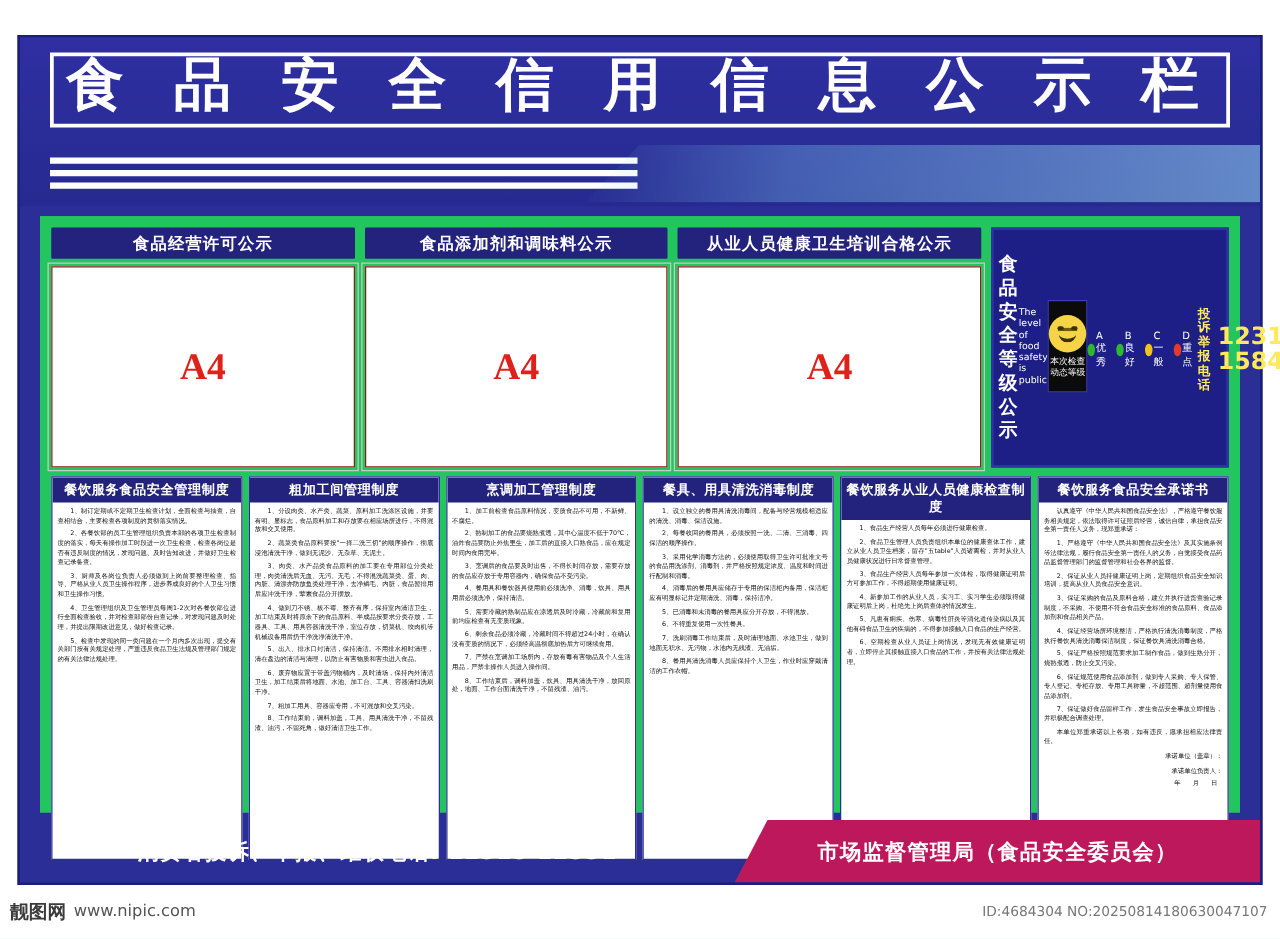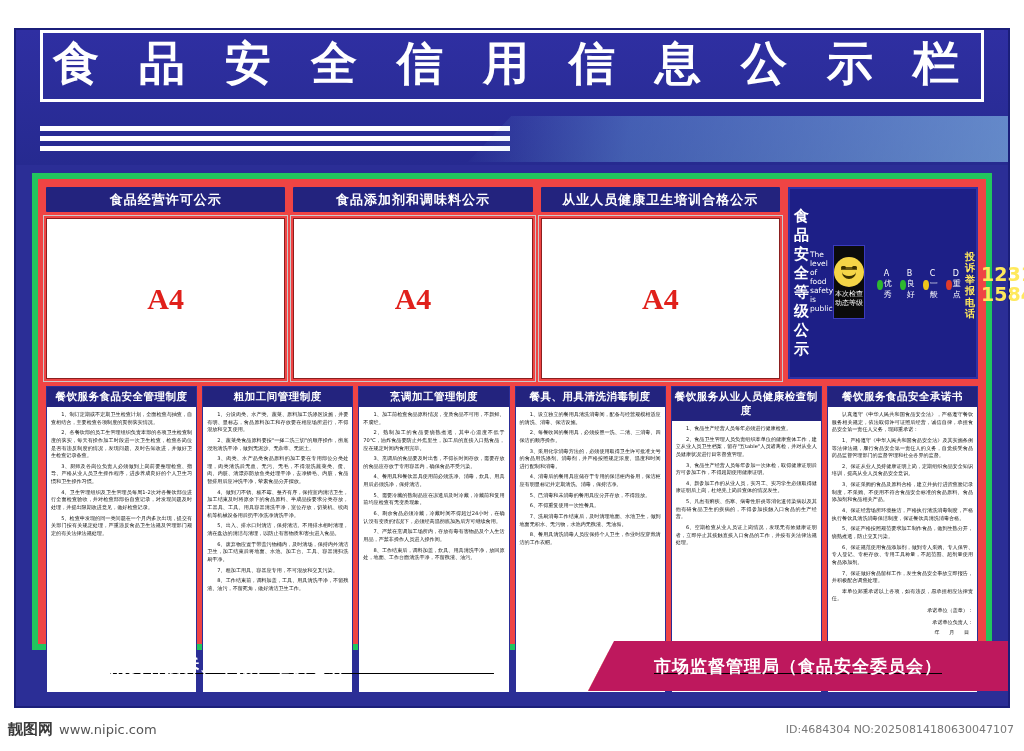"食 品 安 全 信" .title-bar { align-items: flex-start -> flex-end; height: 72px -> 60px; top: 0 -> 12px }
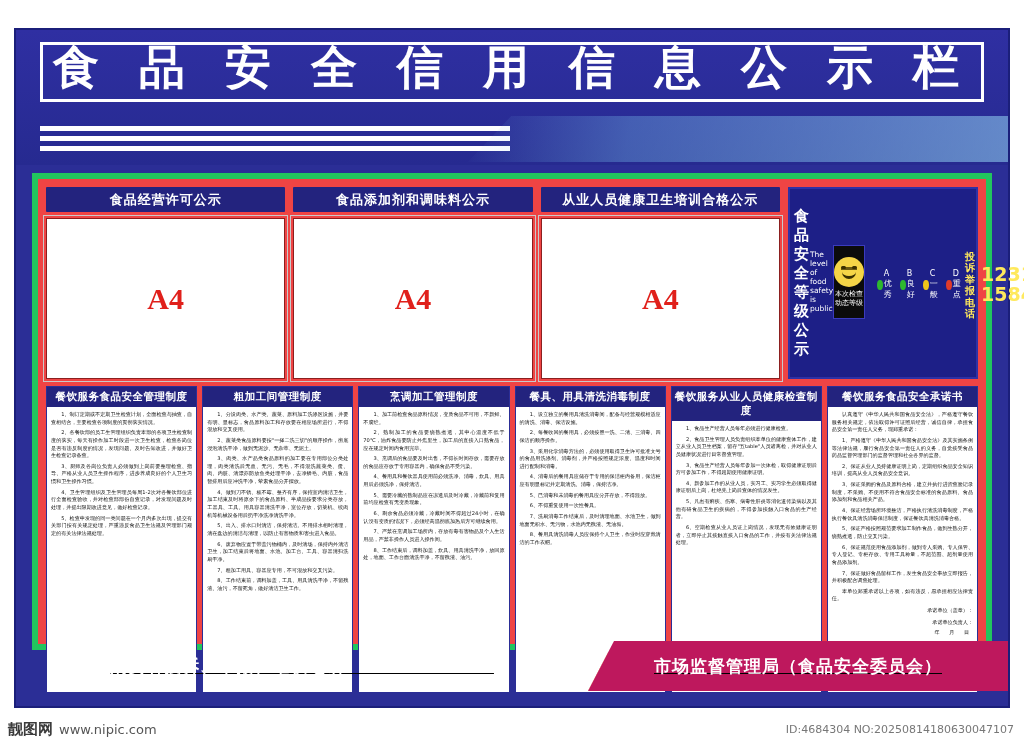"食品经营许可公示" .content { background: #ef4444 -> #22c55e; border: 6px solid #22c55e -> 1px solid #22c55e }
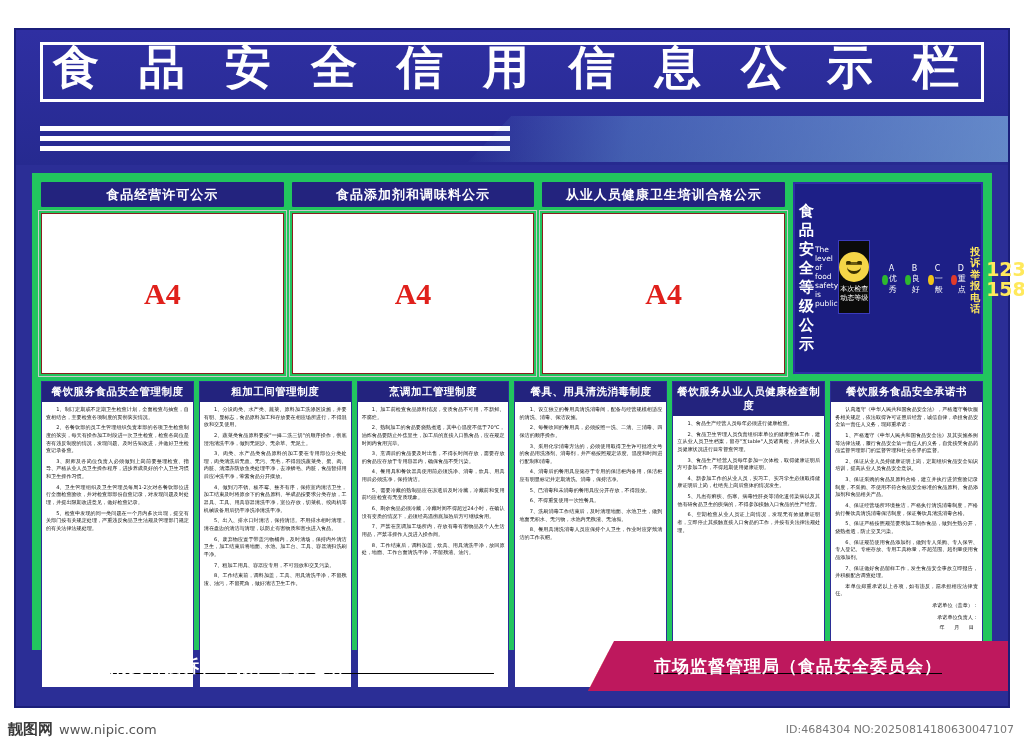"A优秀" .g-levels { margin-left: 12px -> none }
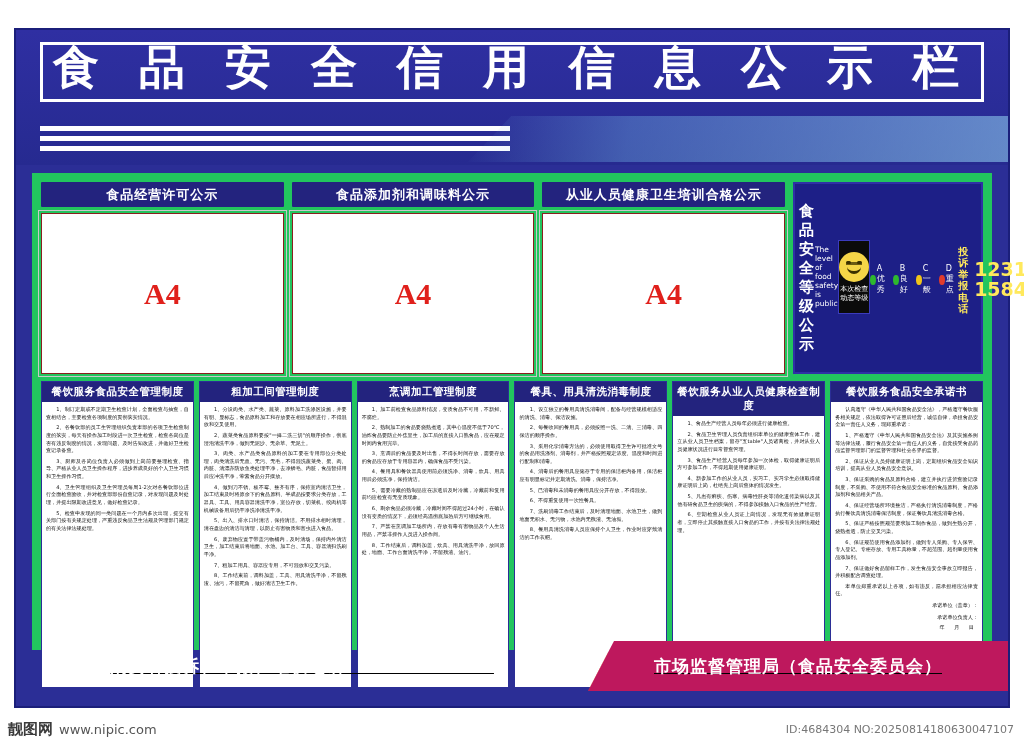"消费者投诉、举报、维权电话: 12315 12331" .footer { bottom: 15px -> 0; text-decoration: underline -> none }
